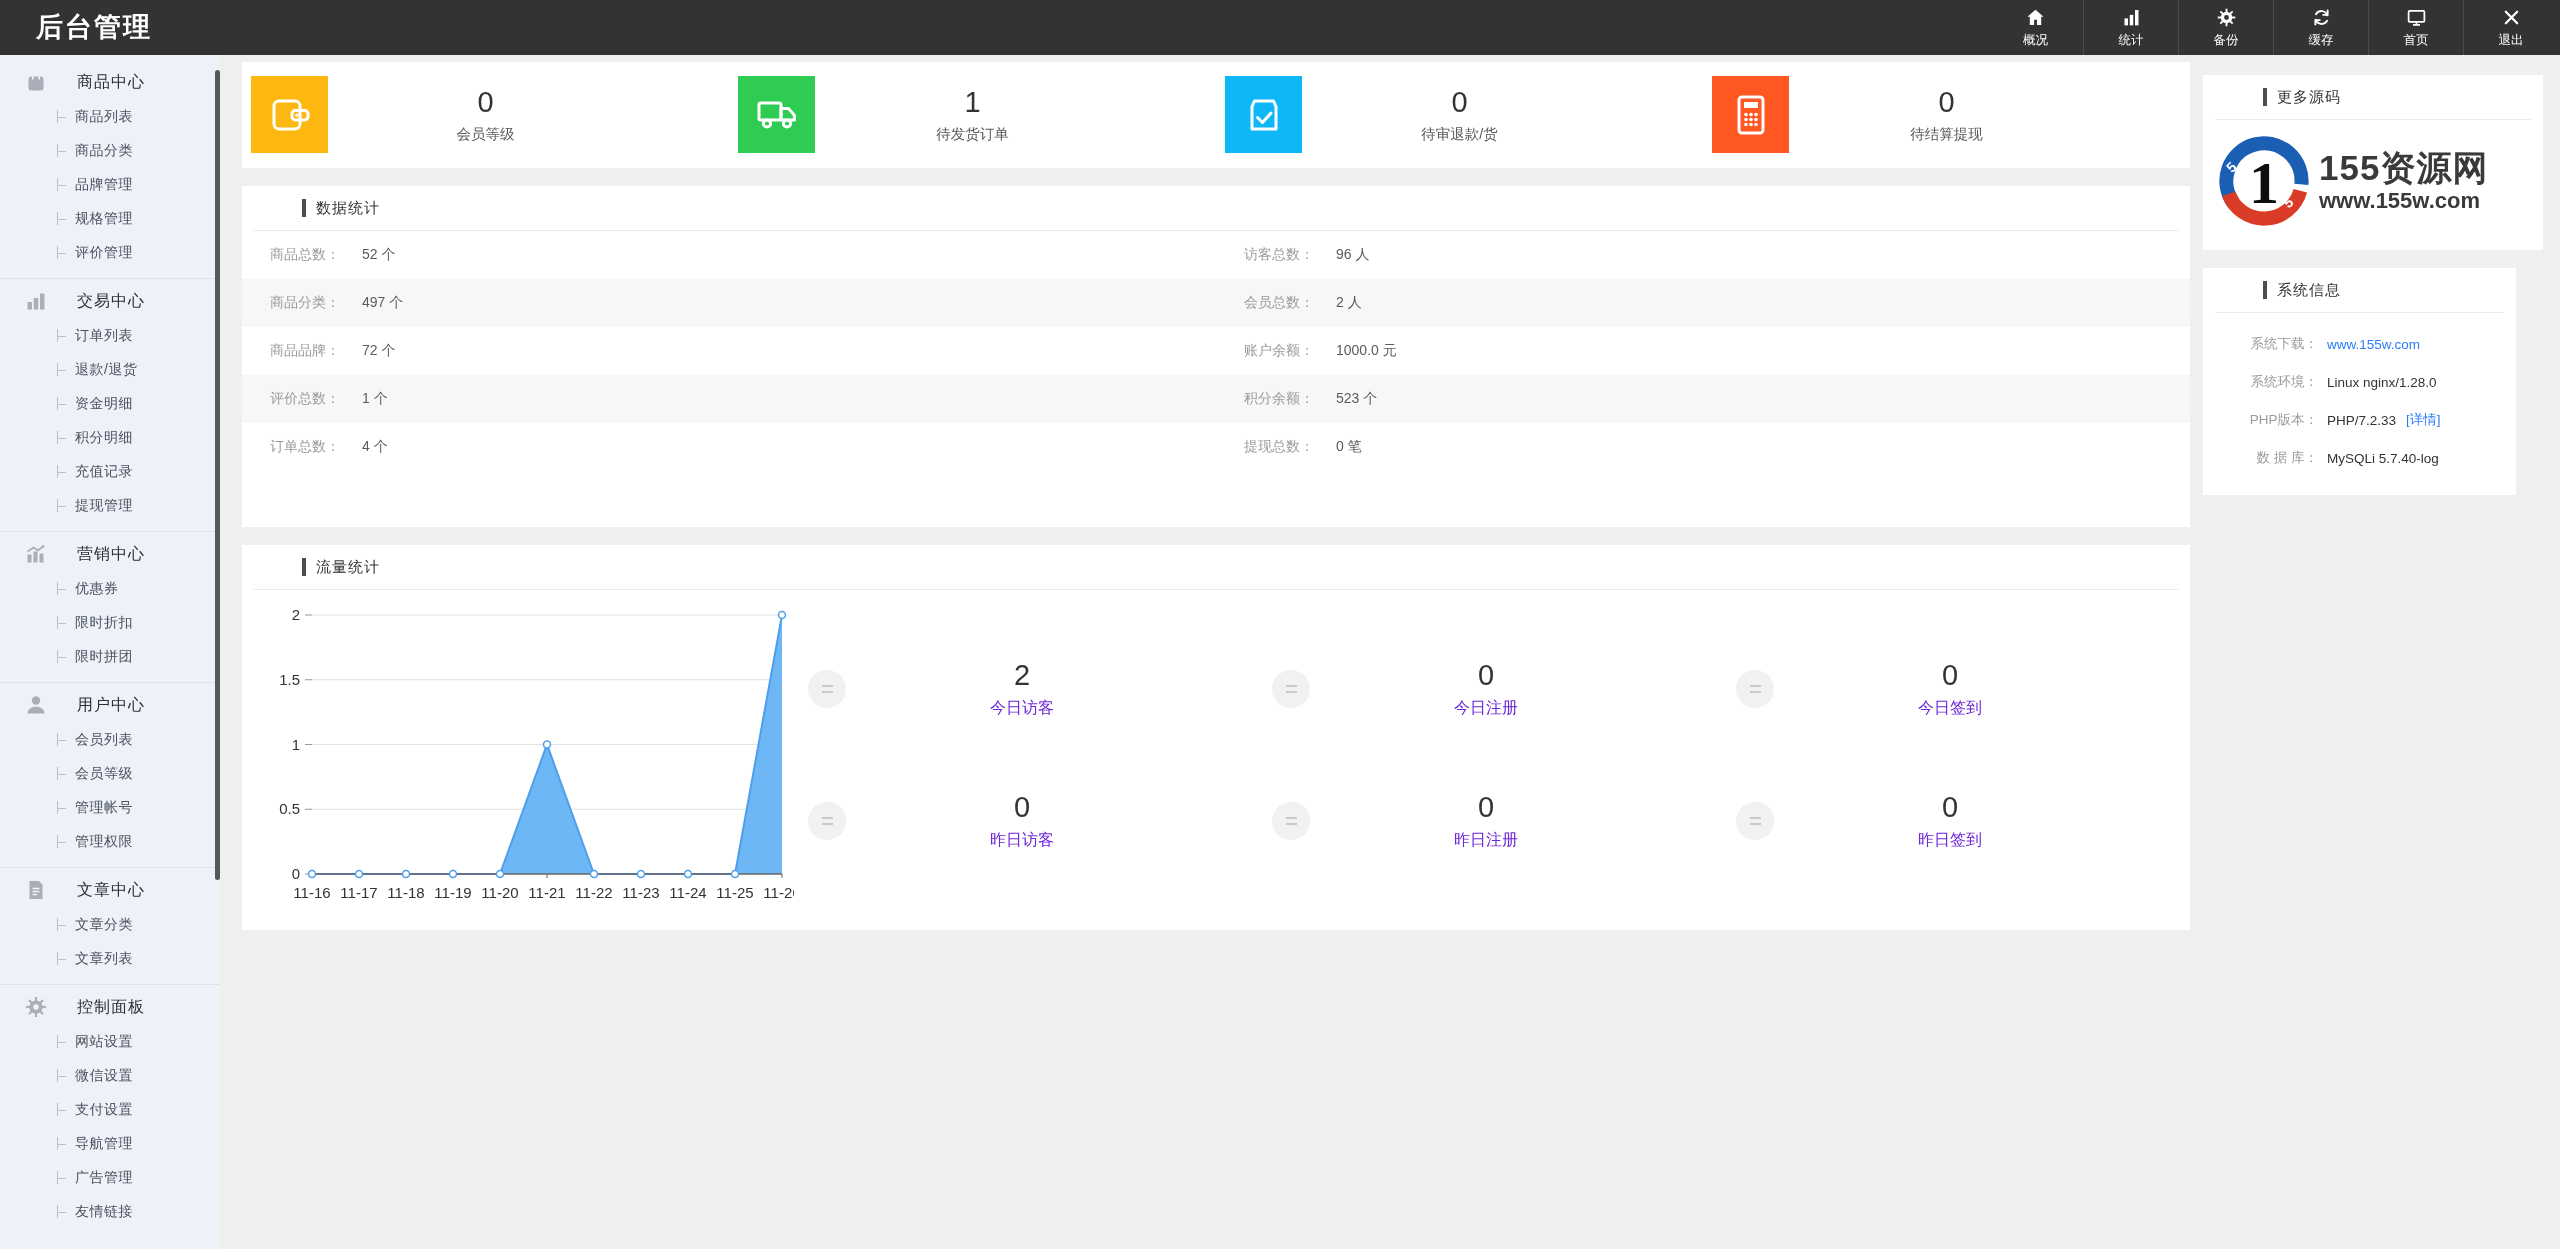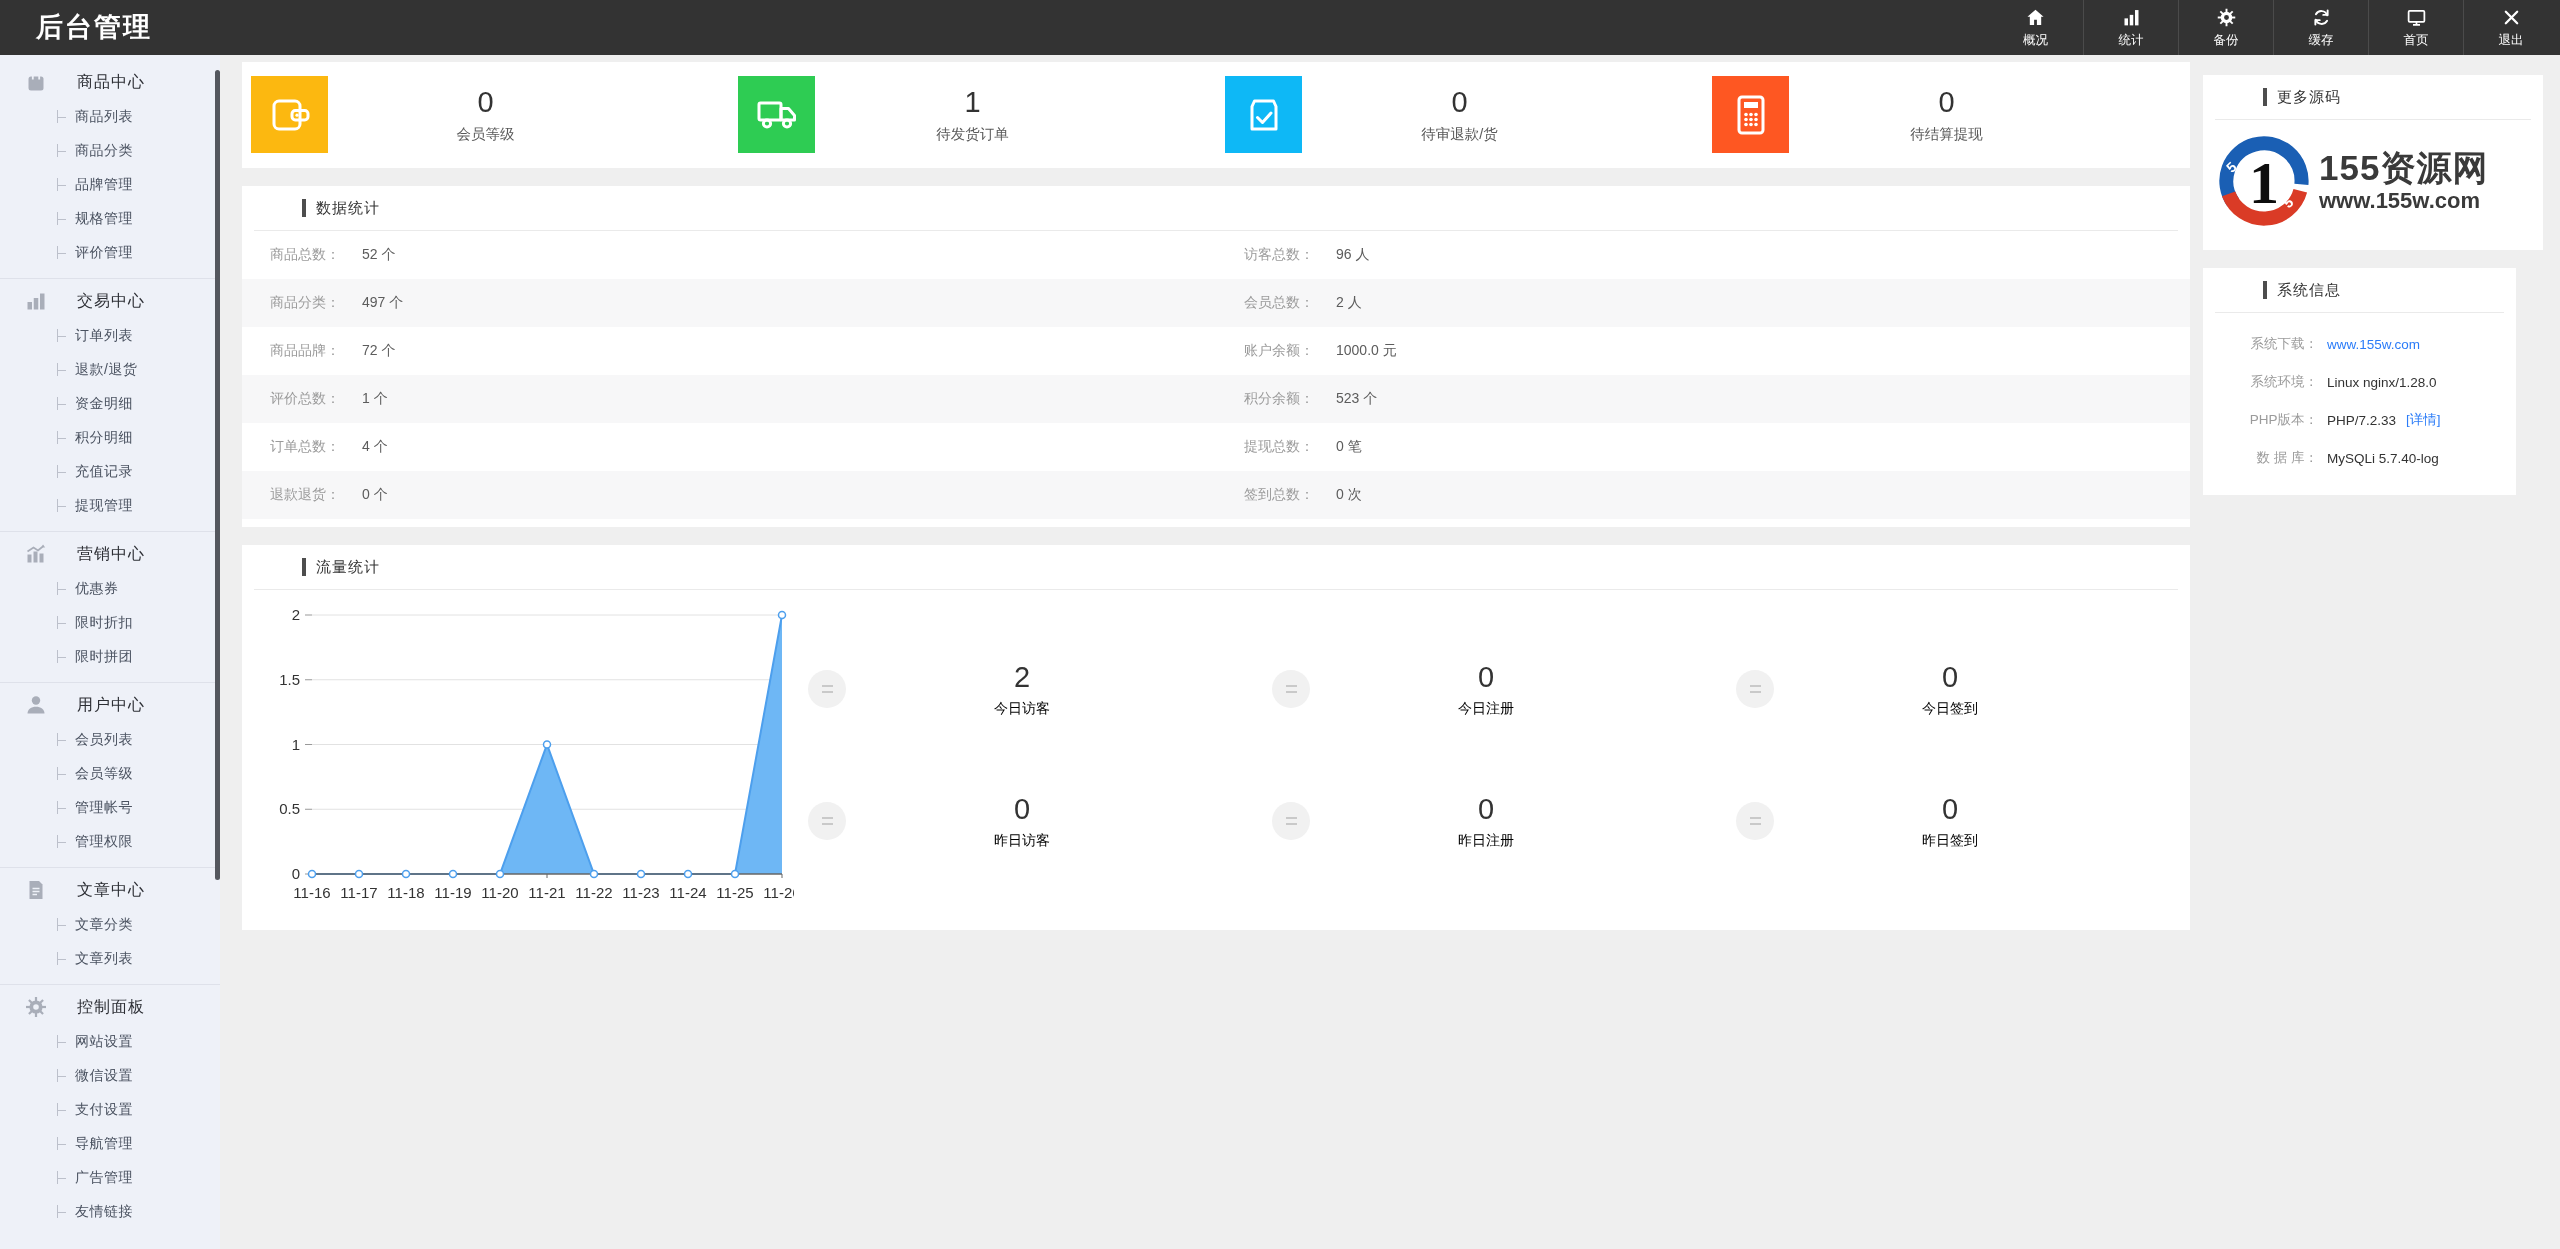"退款退货：" div.stat-row { html: <div> <div> <span>退款退货：</span> <span>0 个</span> </div> <div> <span>签到总数：</span> <span>0 次</span> </div> </div> -> none }
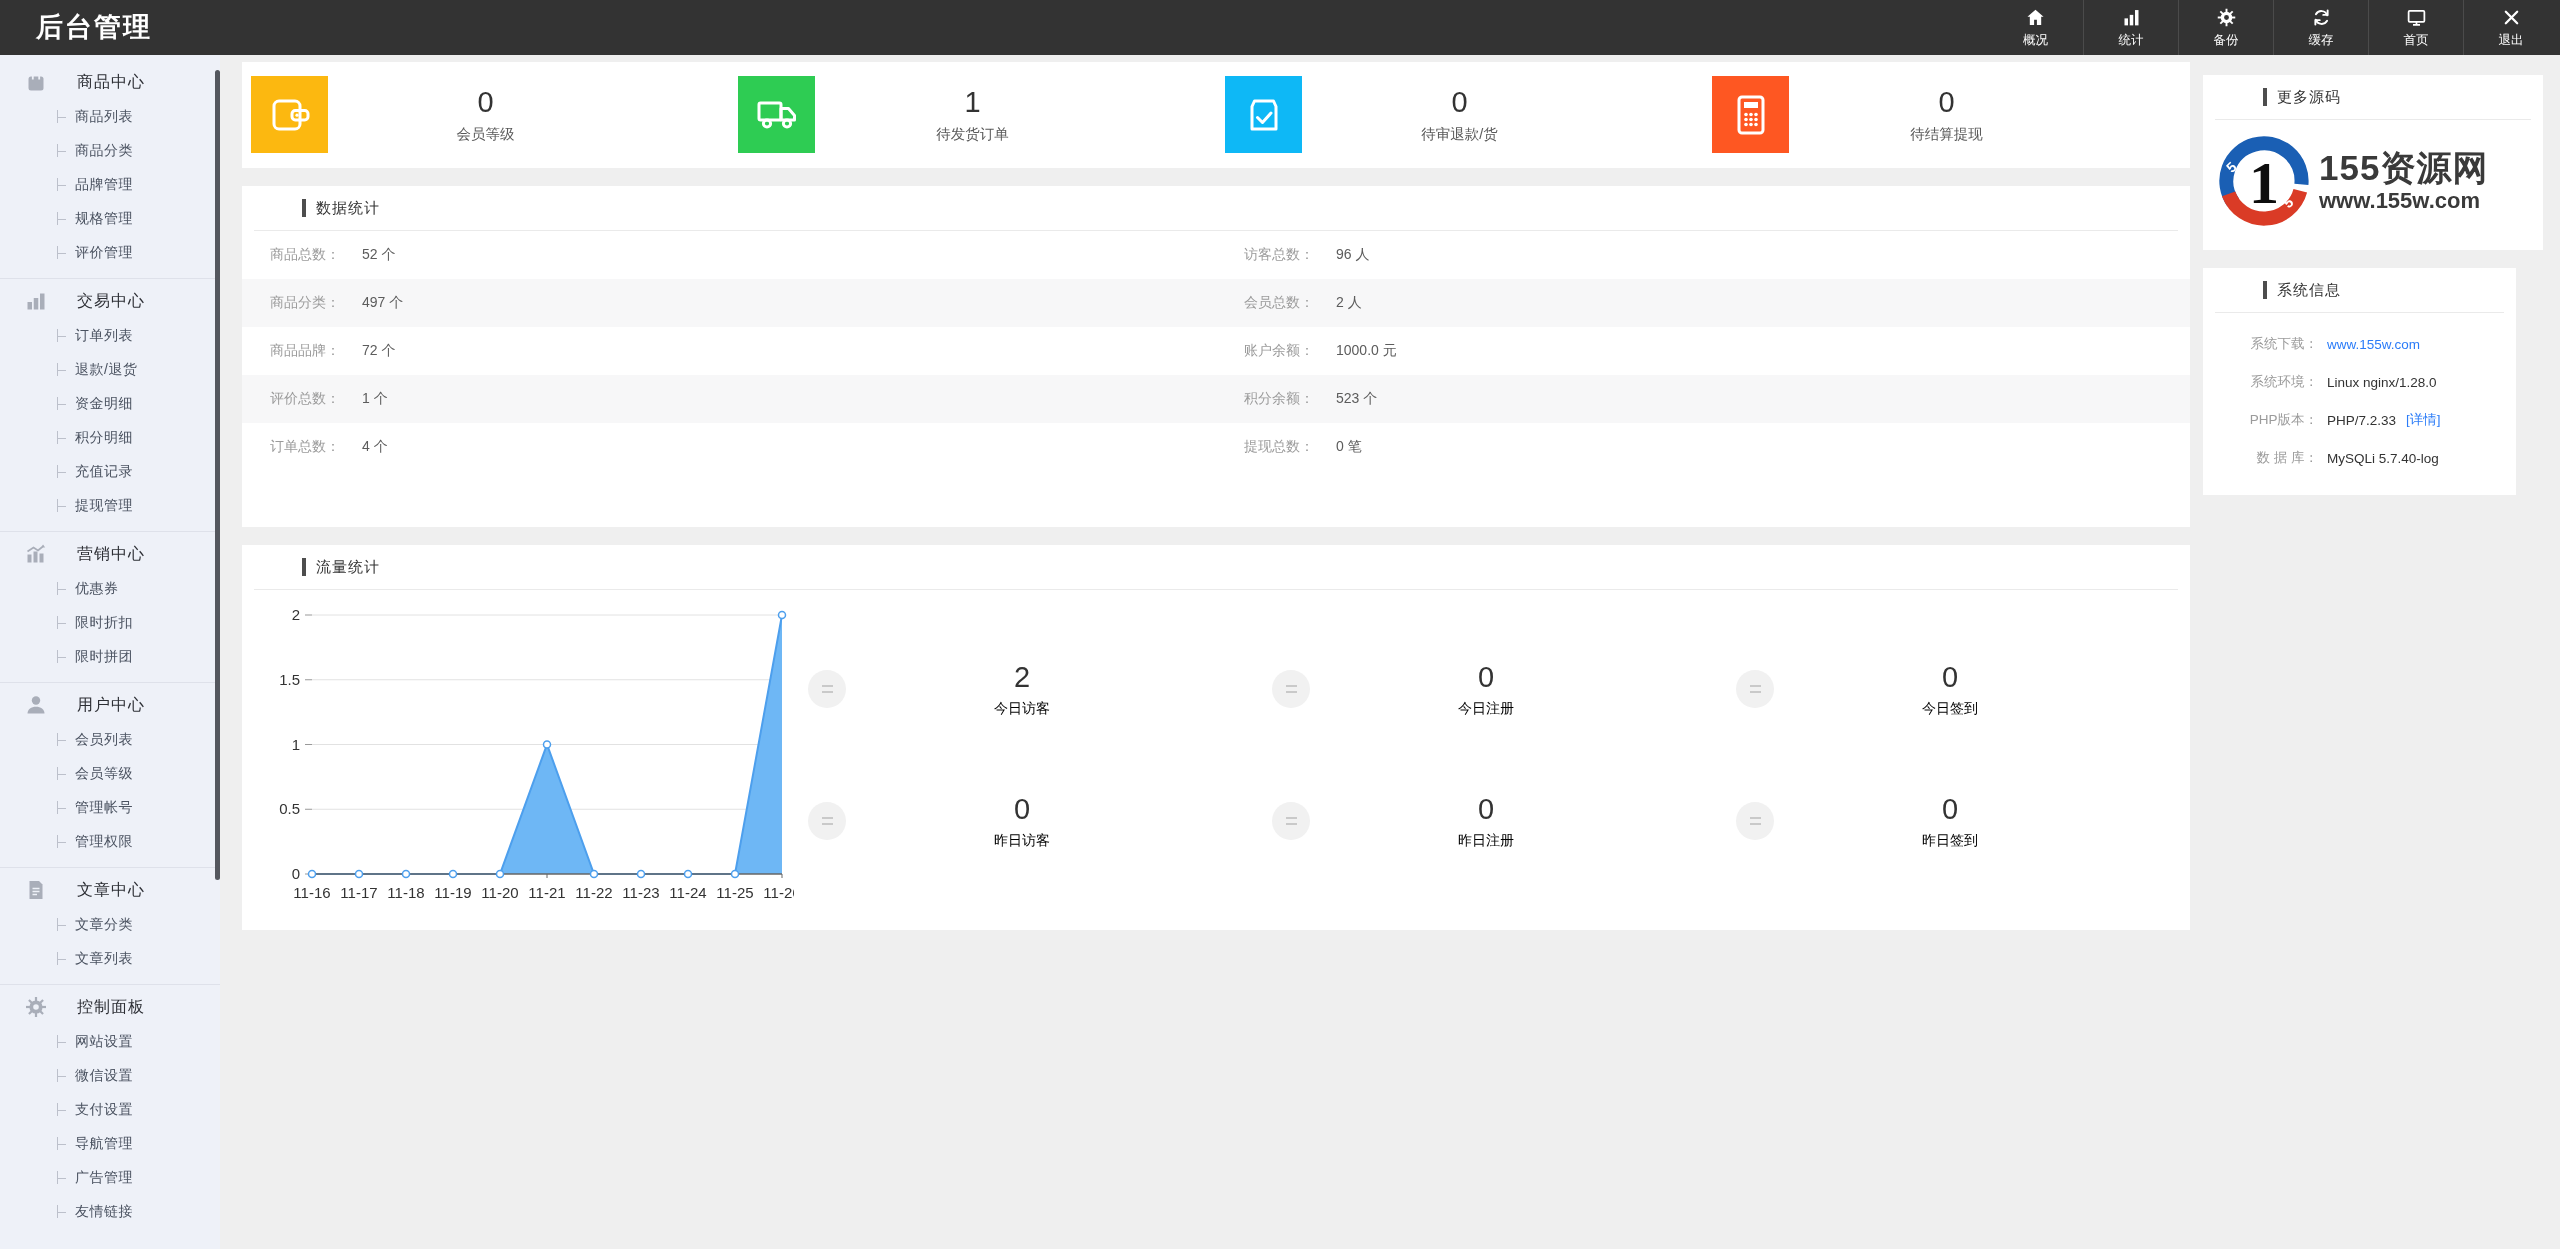"今日访客" .t-label { color: #000000 -> #6d28d9; font-size: 14px -> 16px }
